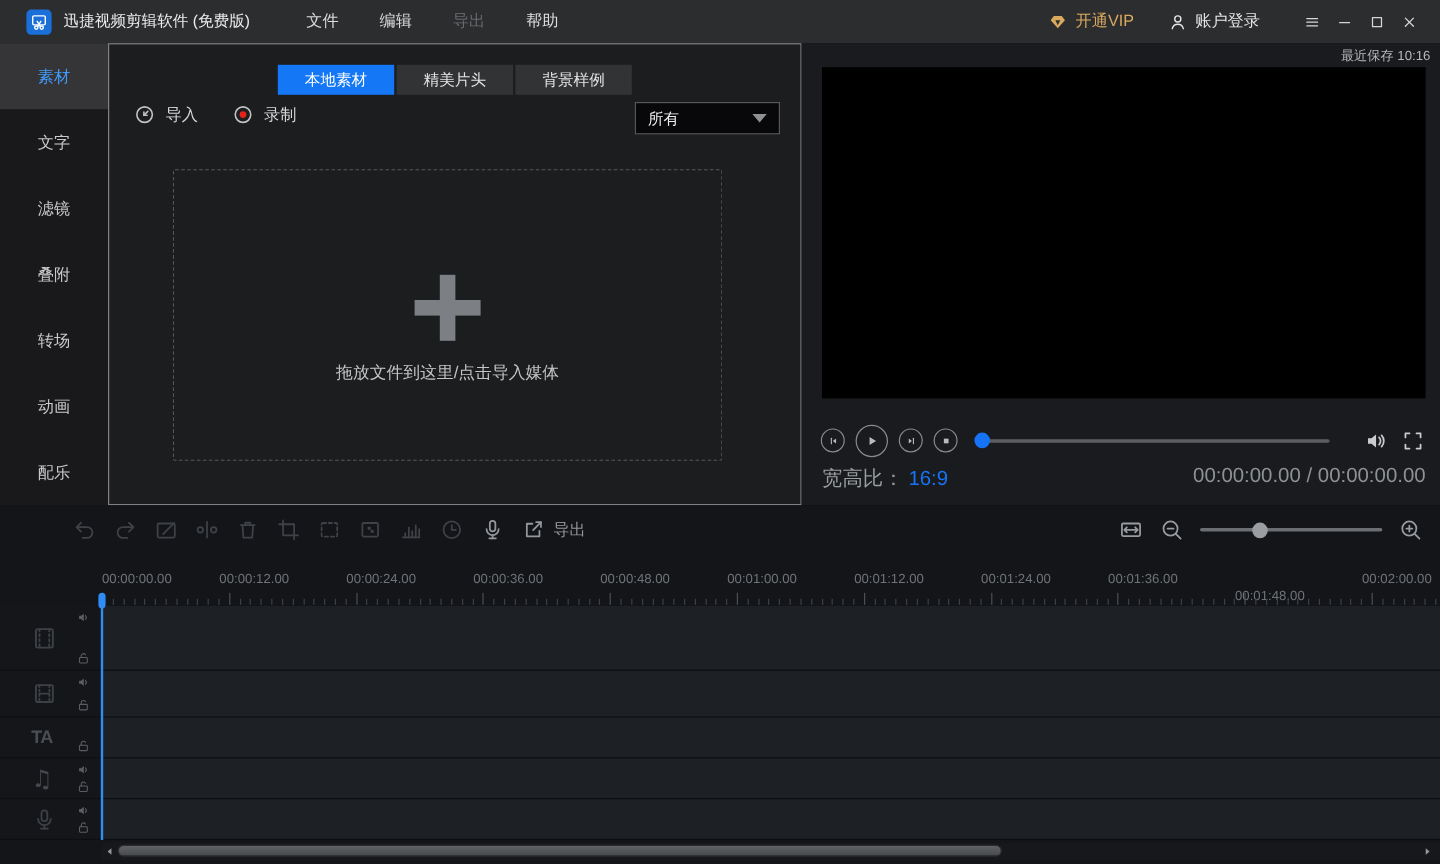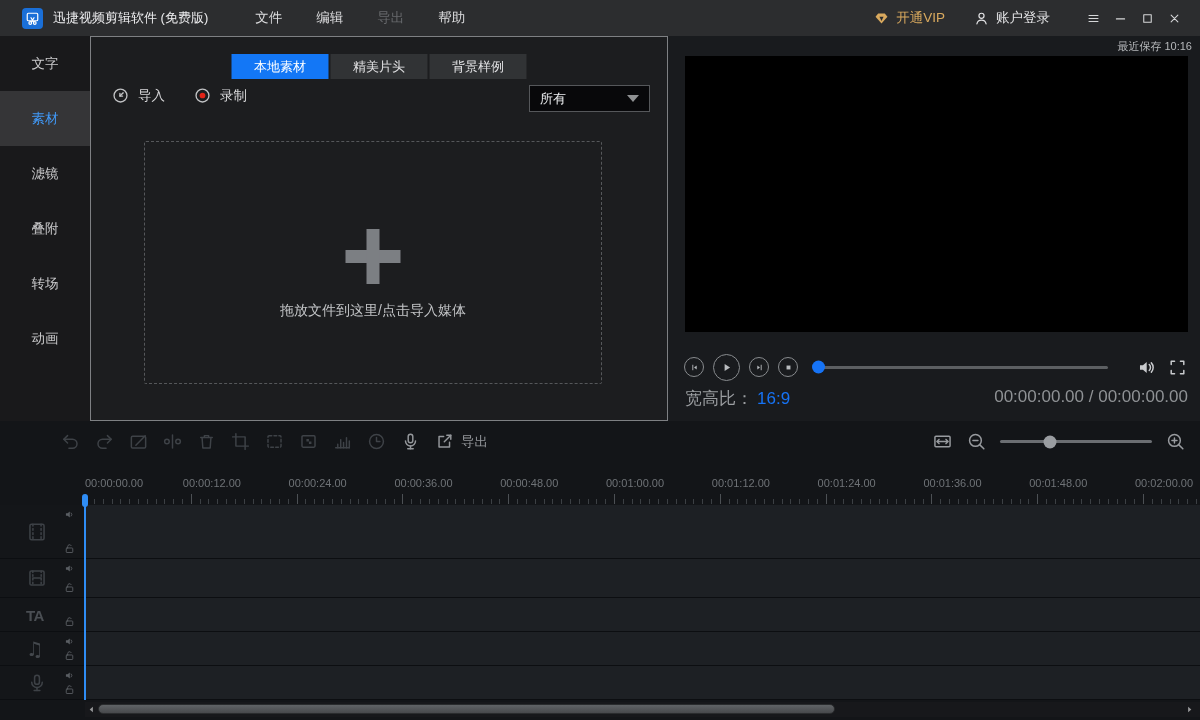"文字" div.side-item { order: before "素材" -> after "素材" }
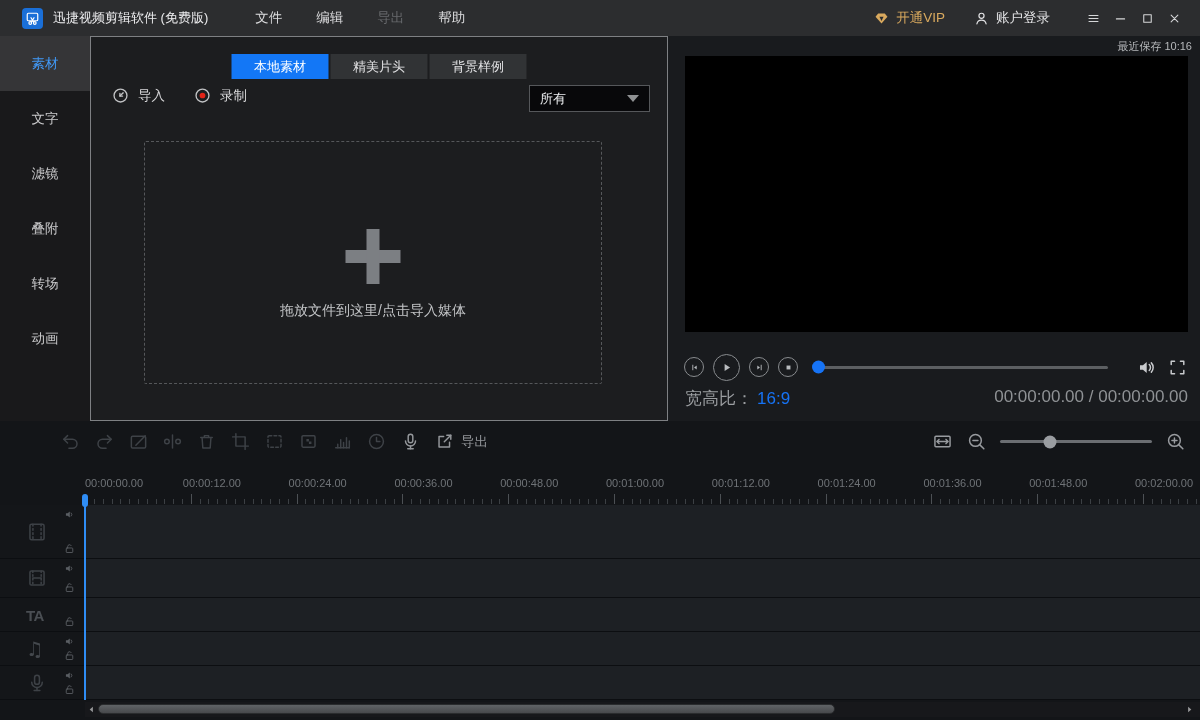"配乐" div.side-item { html: none -> <div>配乐</div> }
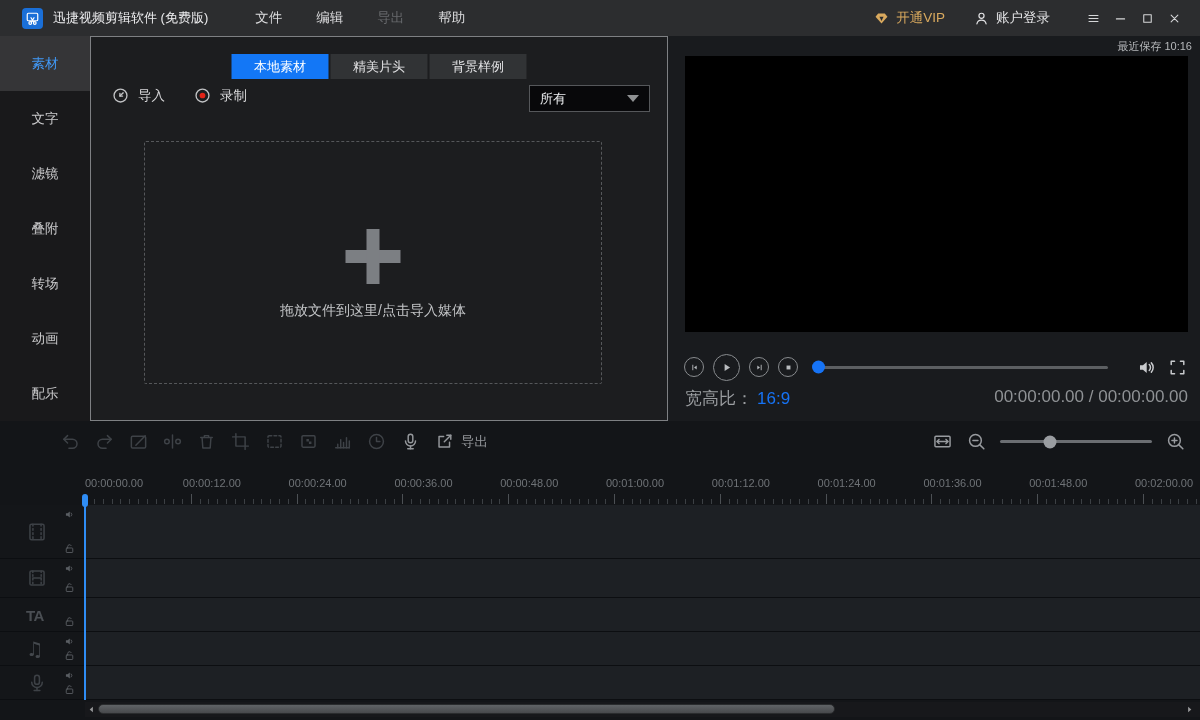"00:01:48.00" span.ruler-label { margin-top: none -> 14px }
